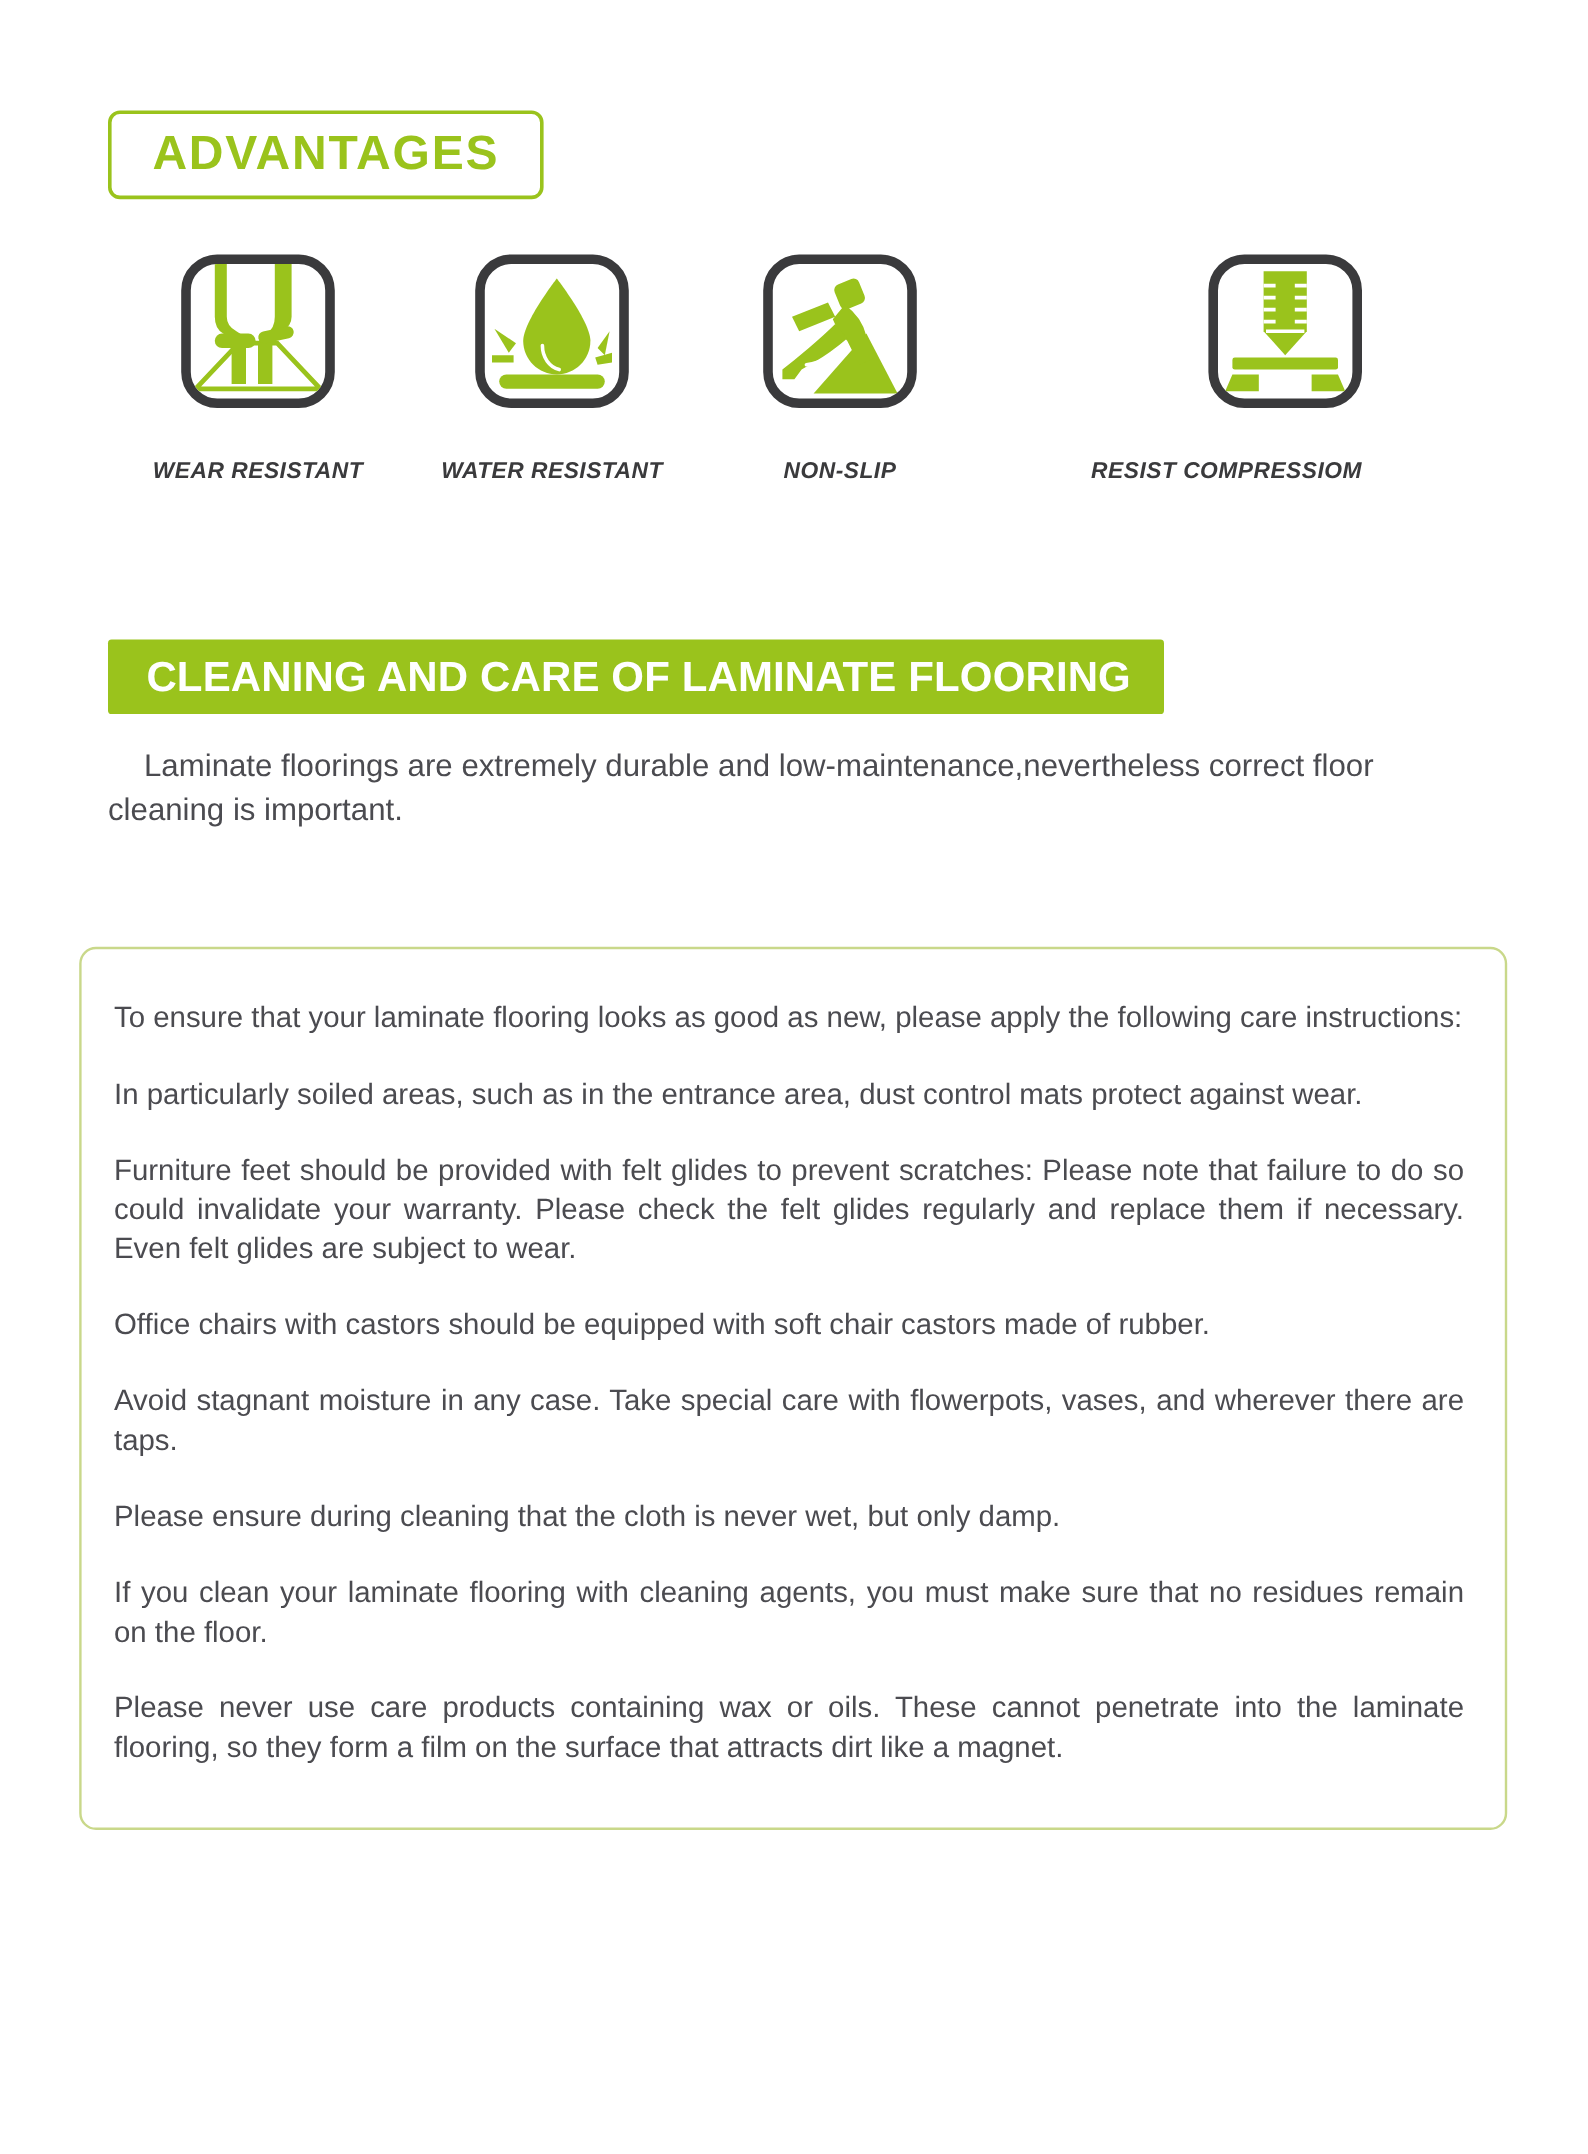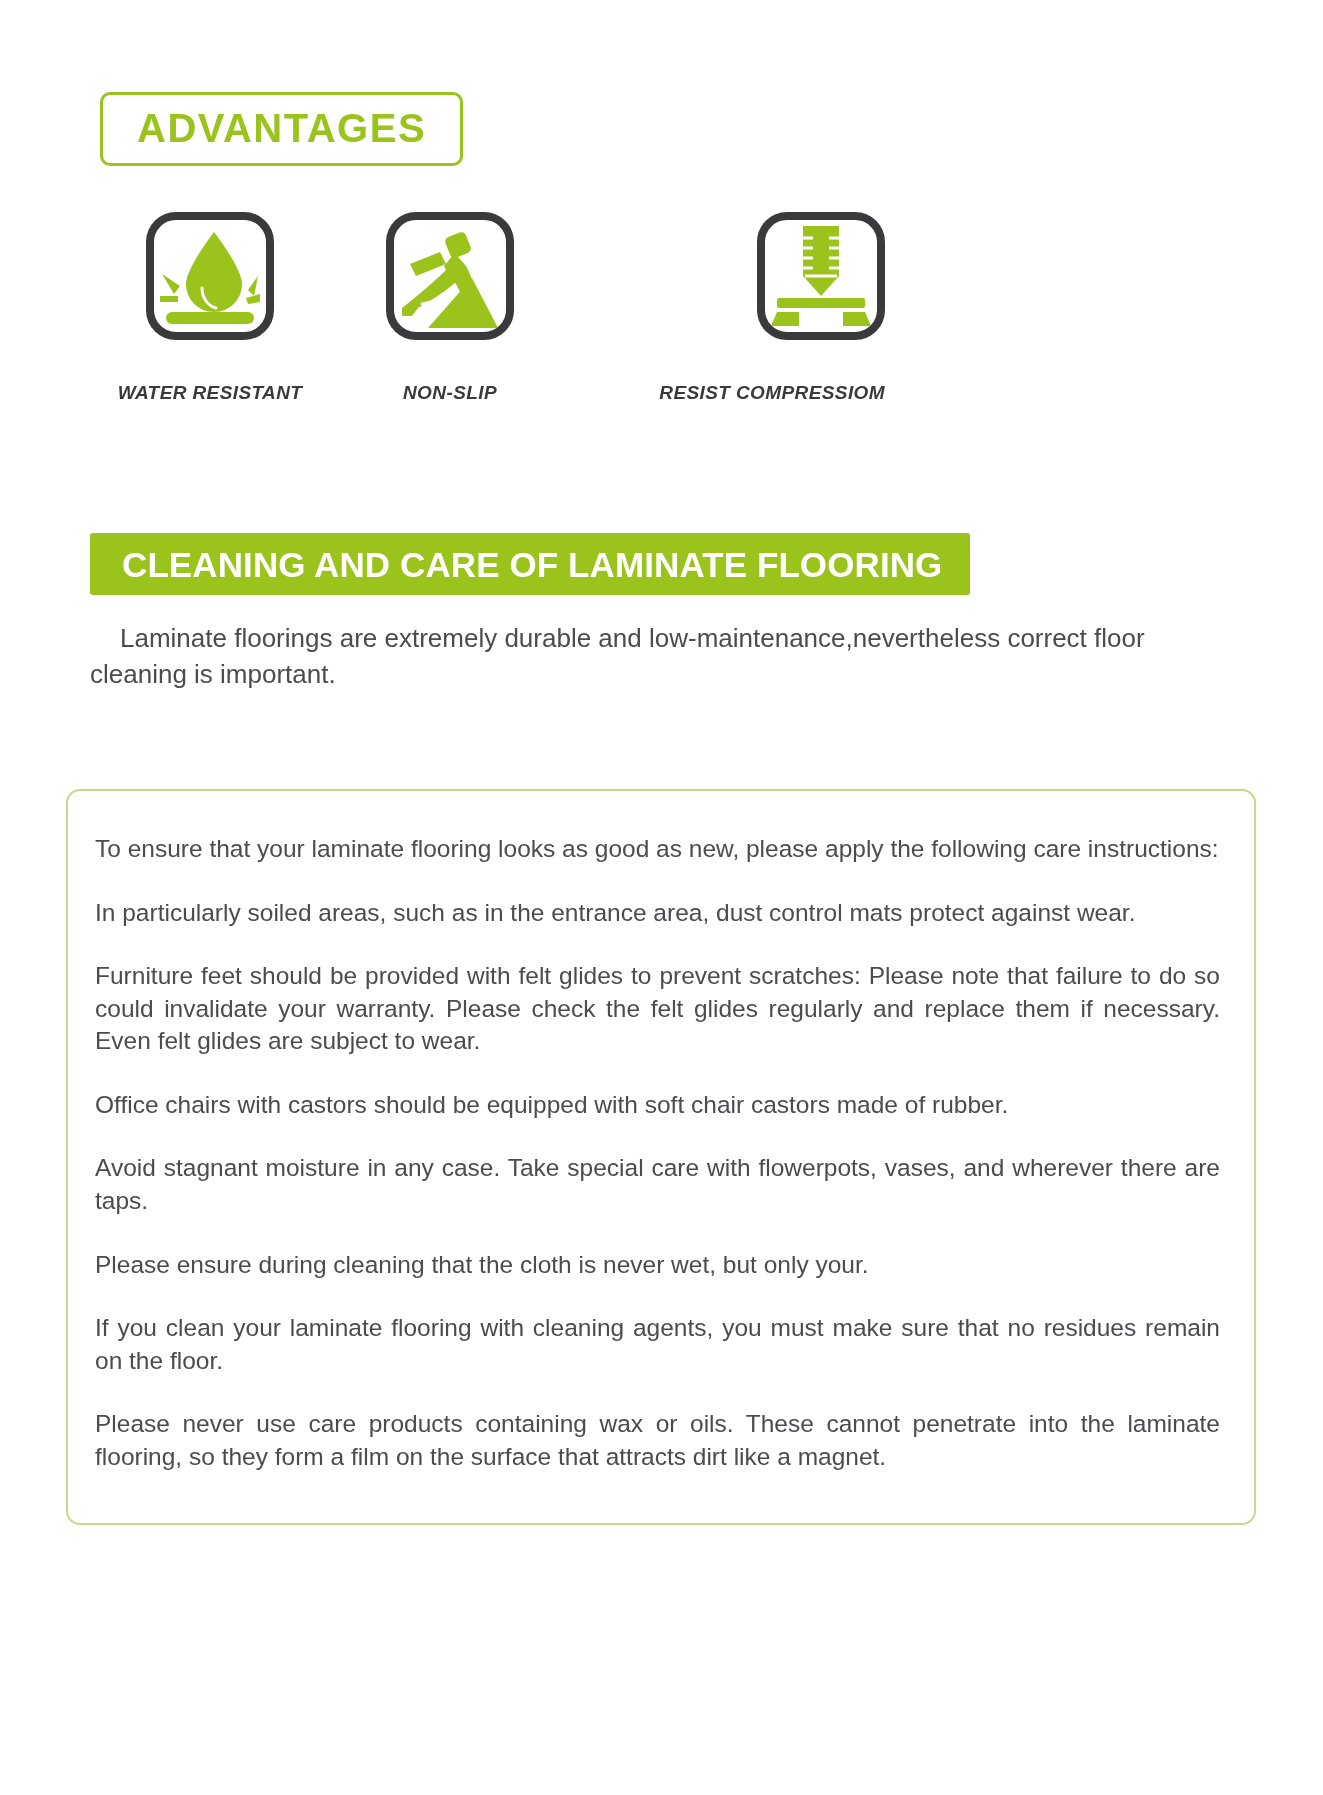"ADVANTAGES" .advantages-wrap { margin-left: 10px -> none }
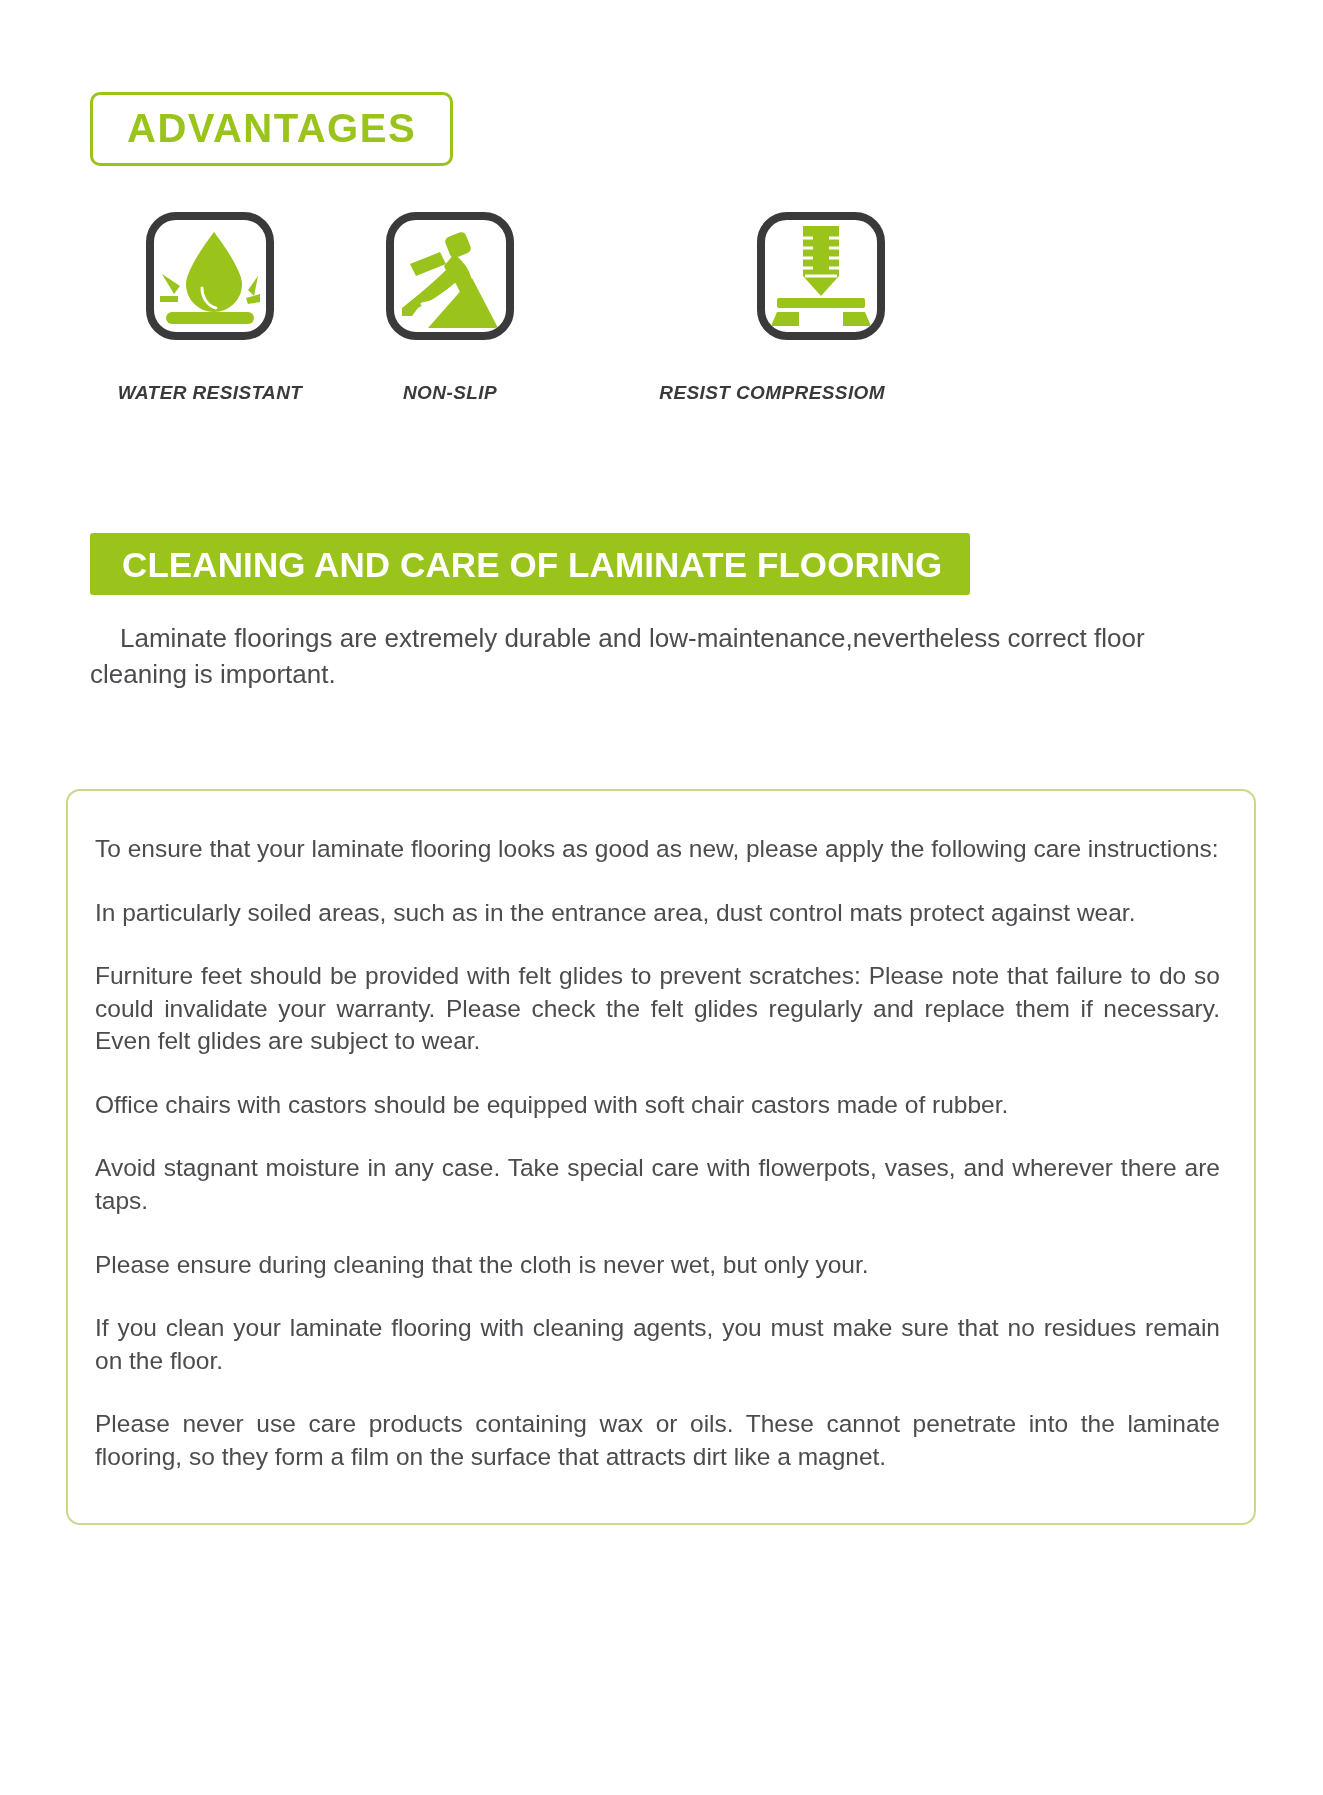"WEAR RESISTANT" div.icon-cell { html: none -> <div> <div> <svg> <path></path> <path></path> <path></path> <rect></rect> <rect></rect> </svg> </div> <div>WEAR RESISTANT</div> </div> }
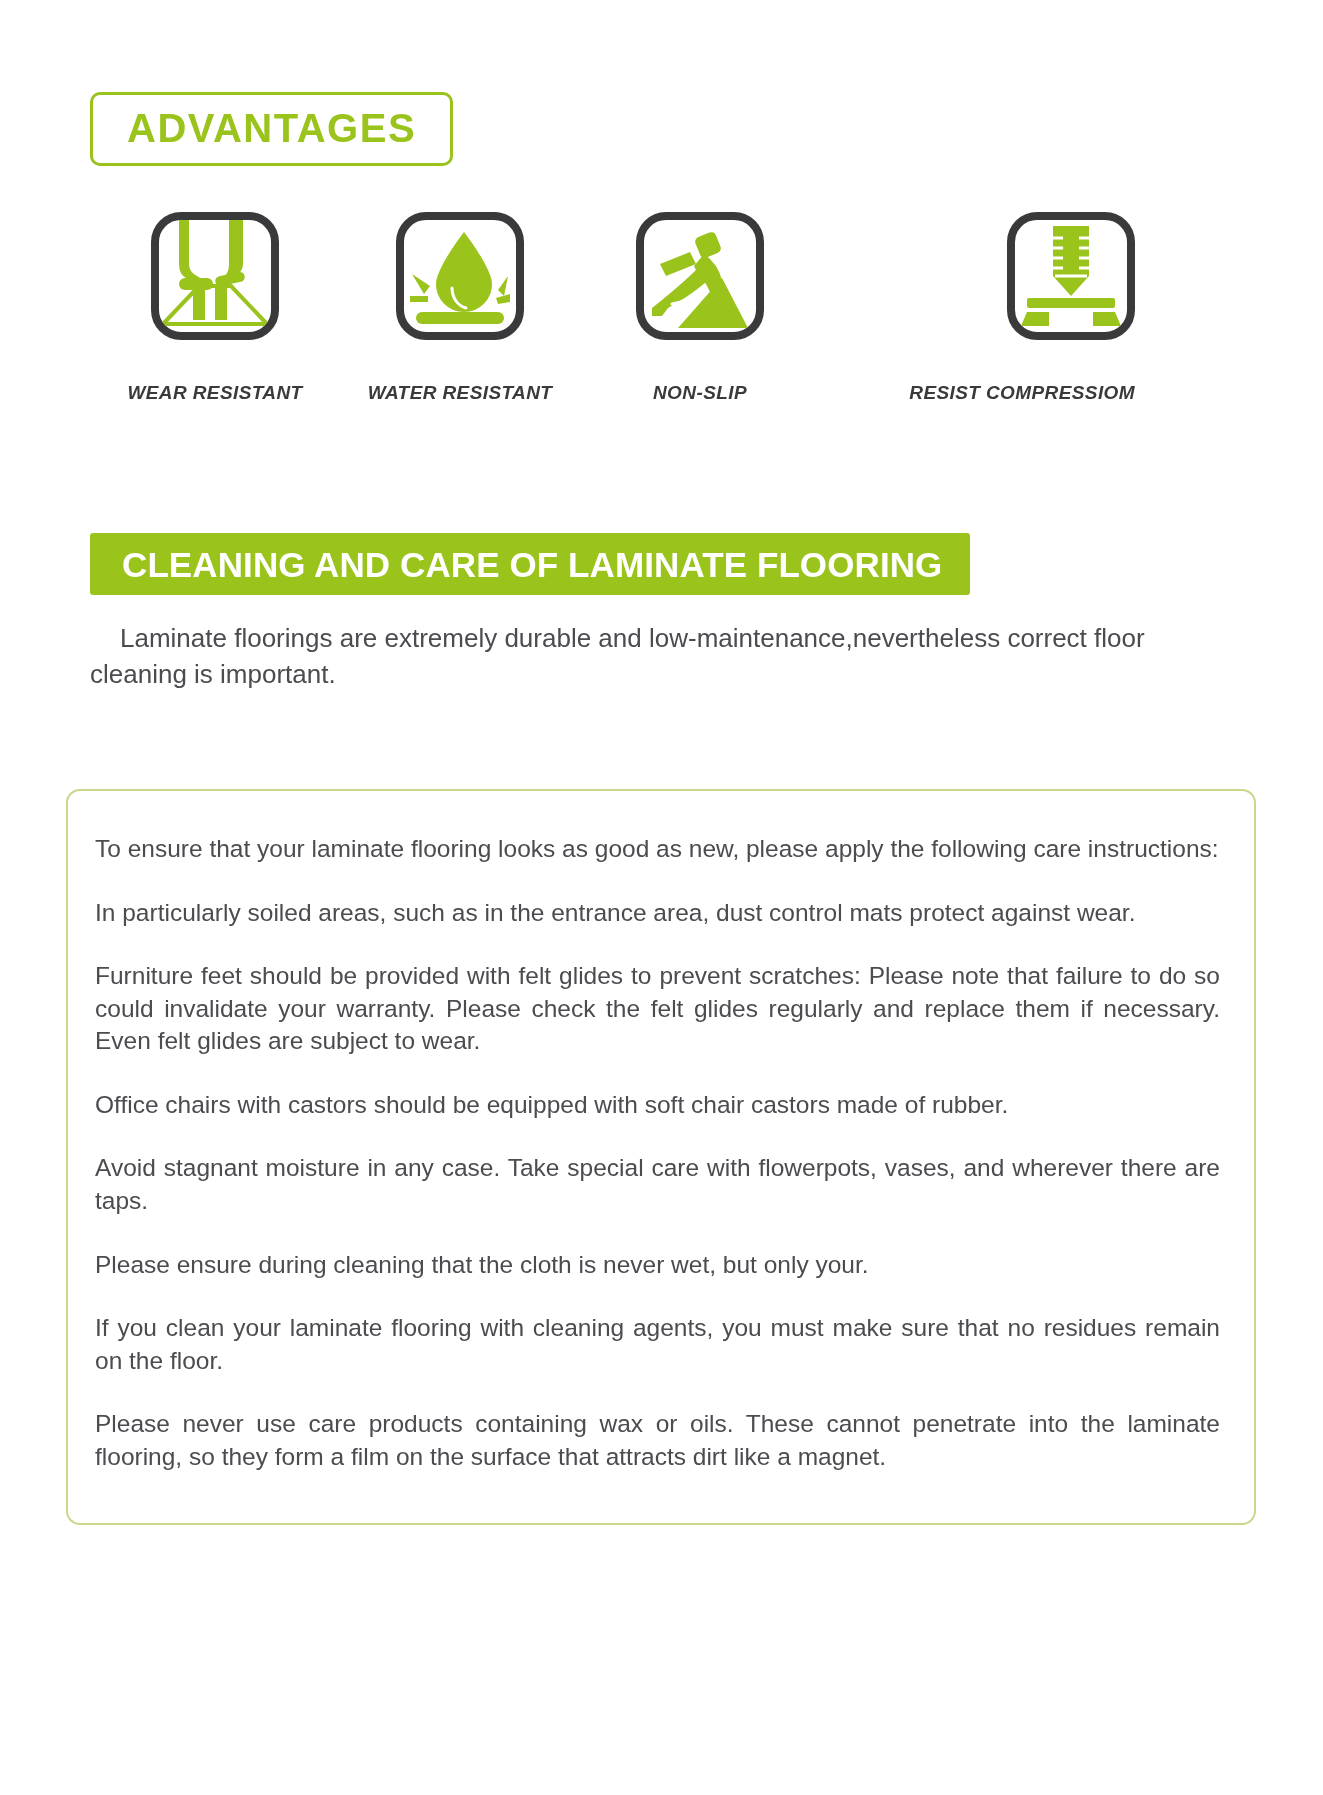"Please ensure during cleaning that" p.care-p { text: your -> damp }
